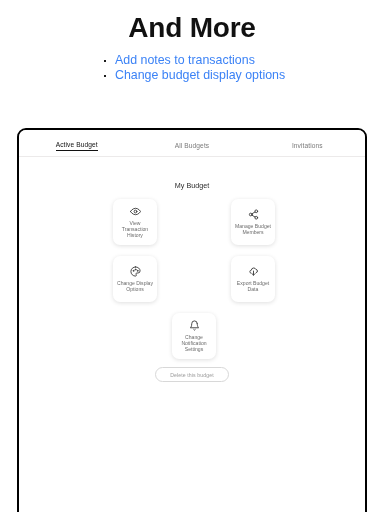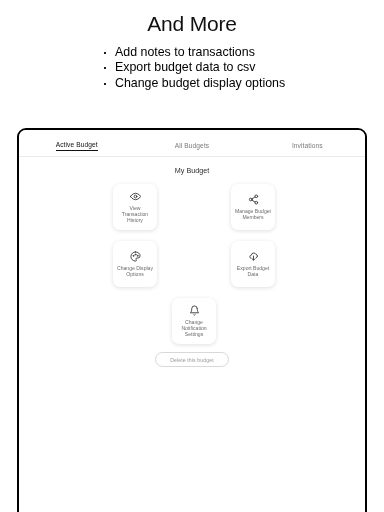"And More" .promo-title { font-size: 21px -> 28px; font-weight: normal -> bold }
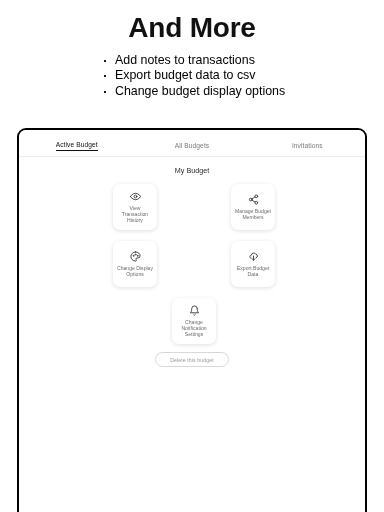"Add notes to transactions" .promo-list li { color: #000000 -> #3b82f6 }
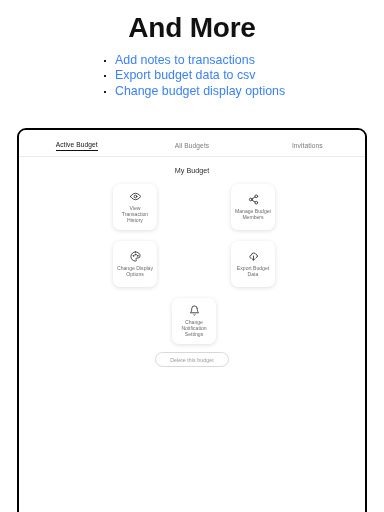"Export budget data to csv" li { html: <li>Export budget data to csv</li> -> none }
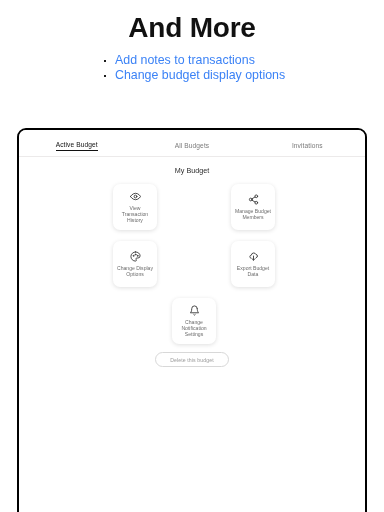"My Budget" .budget-title { margin-top: 9px -> 24px }
